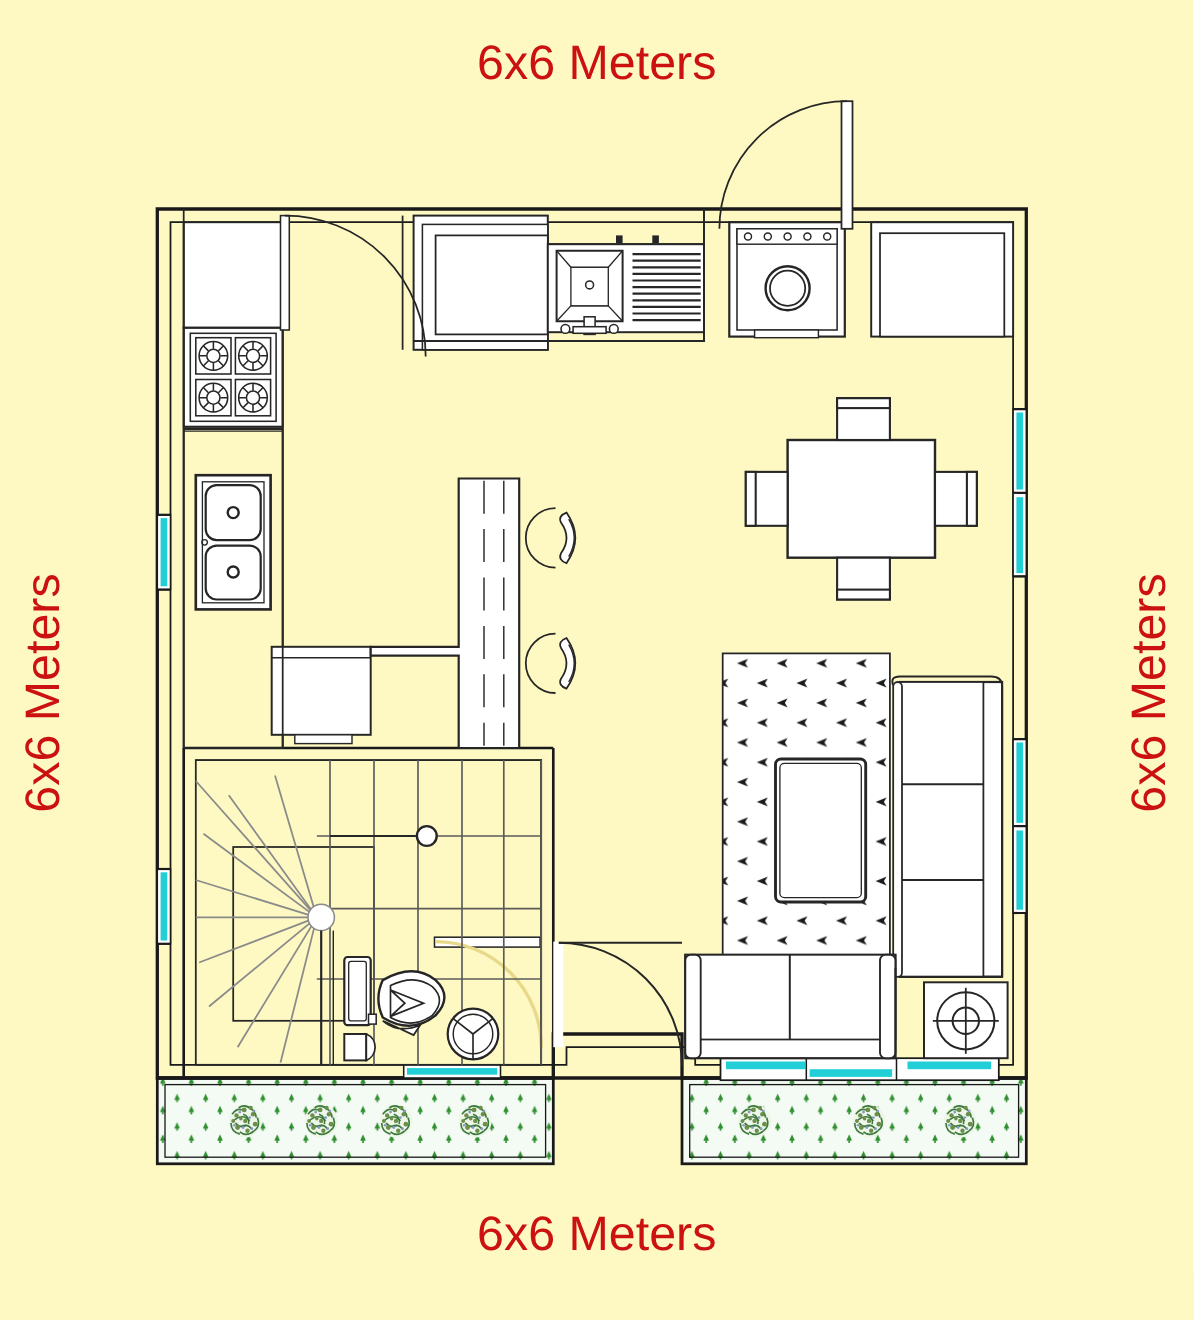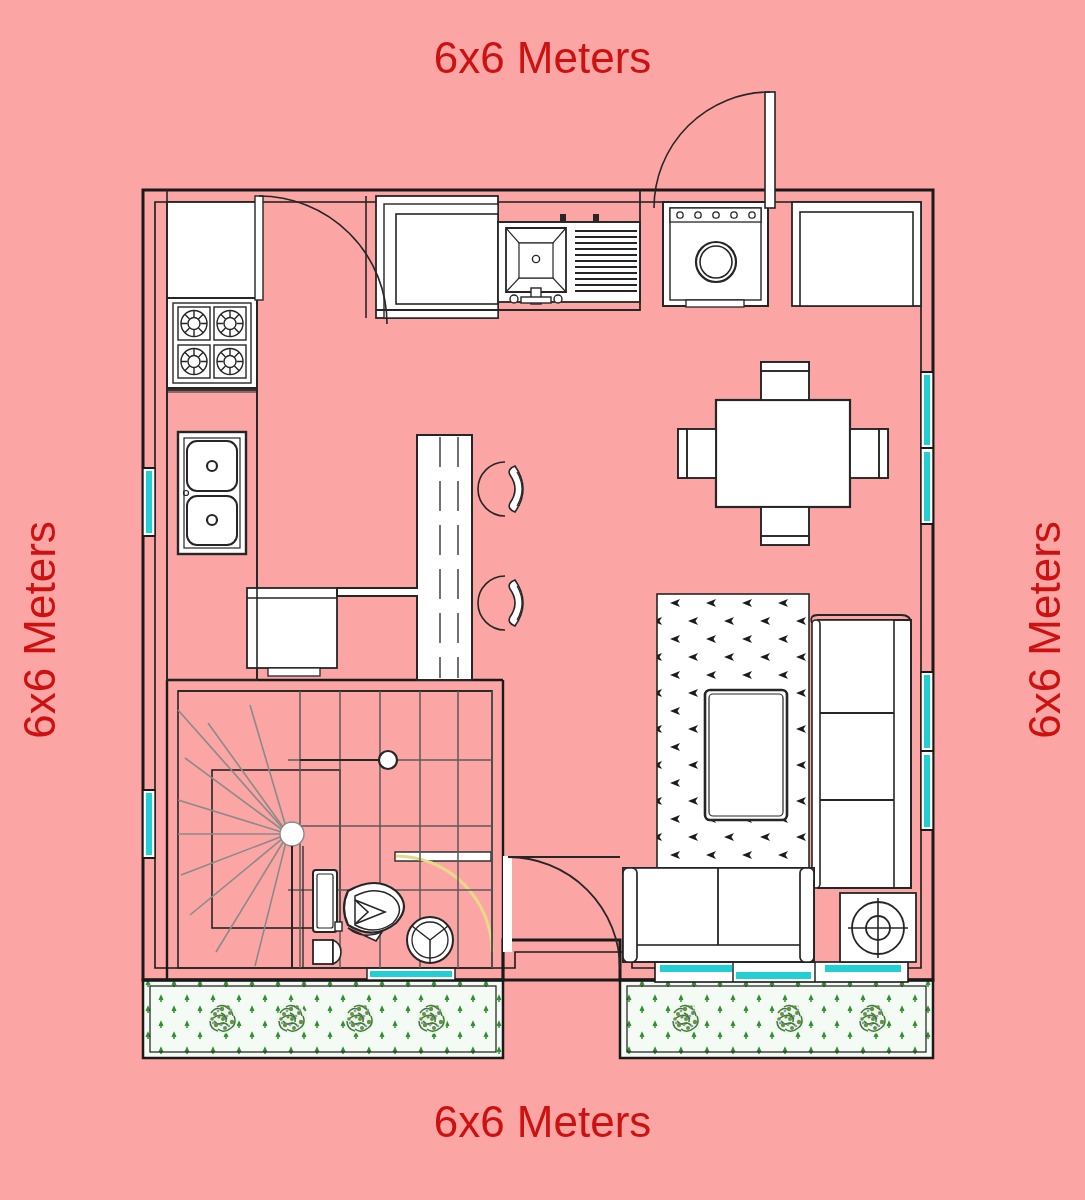"6x6 Meters" #page { background: #fca5a5 -> #fef9c3 }
